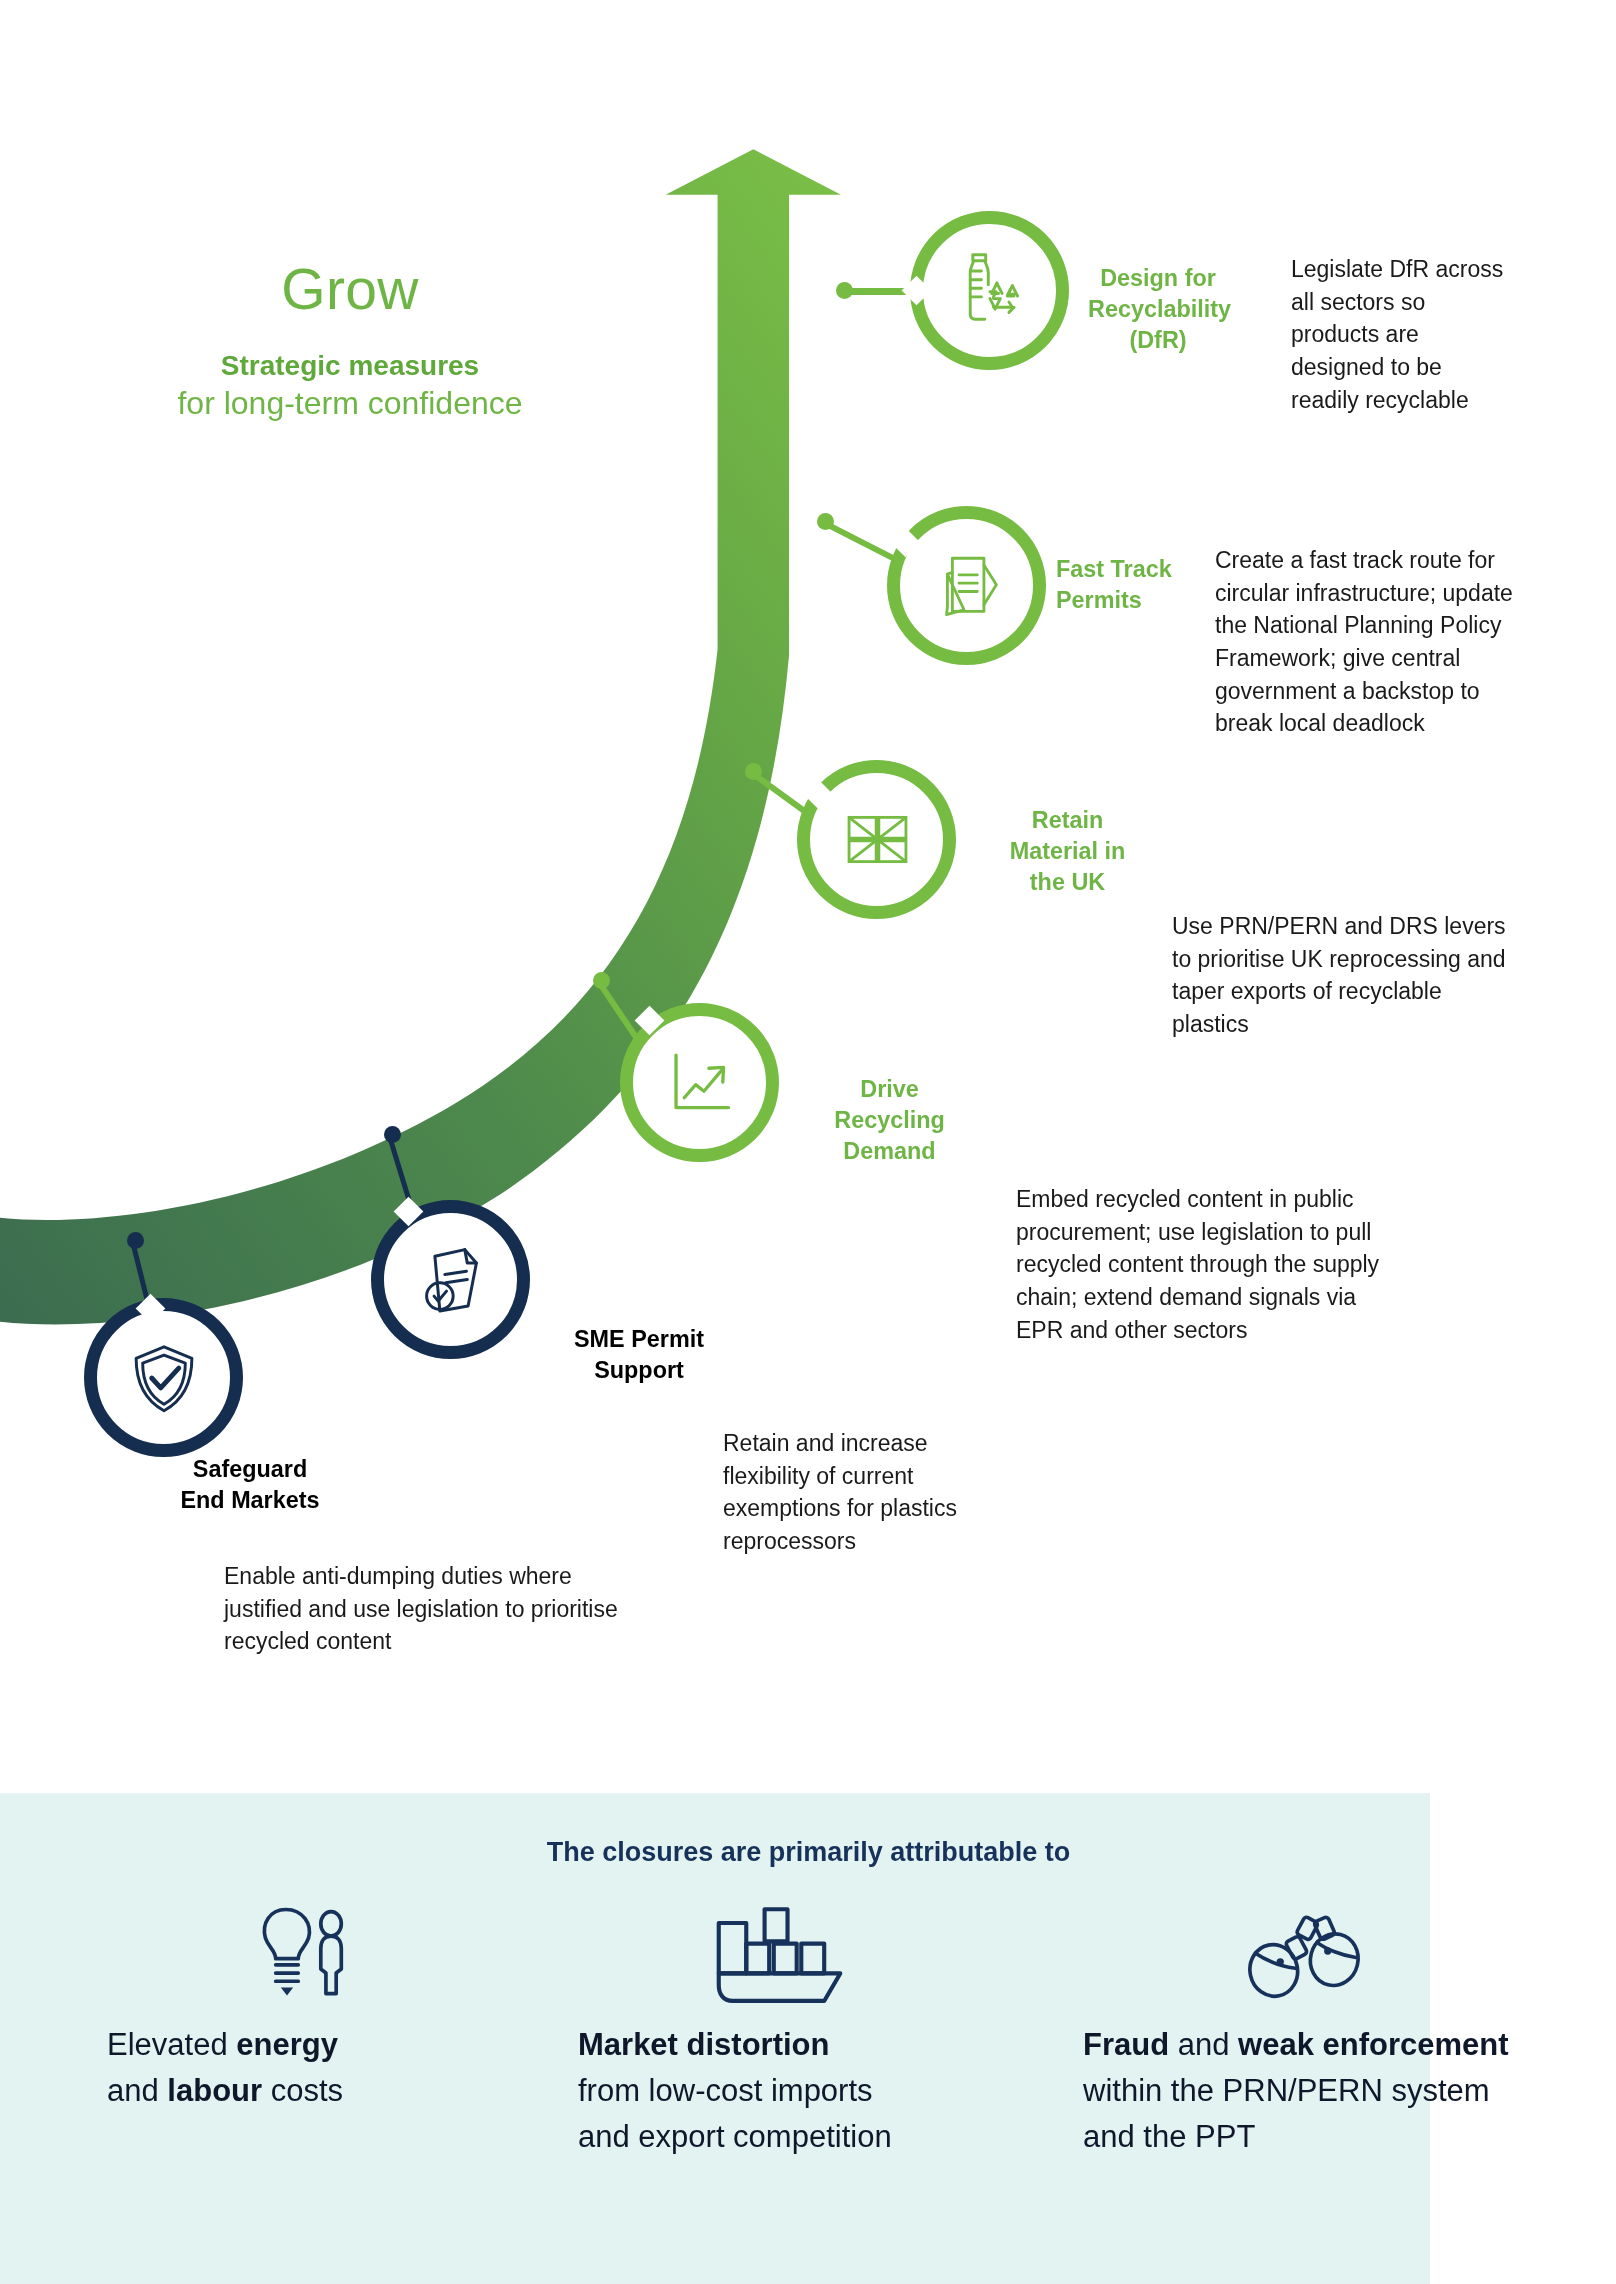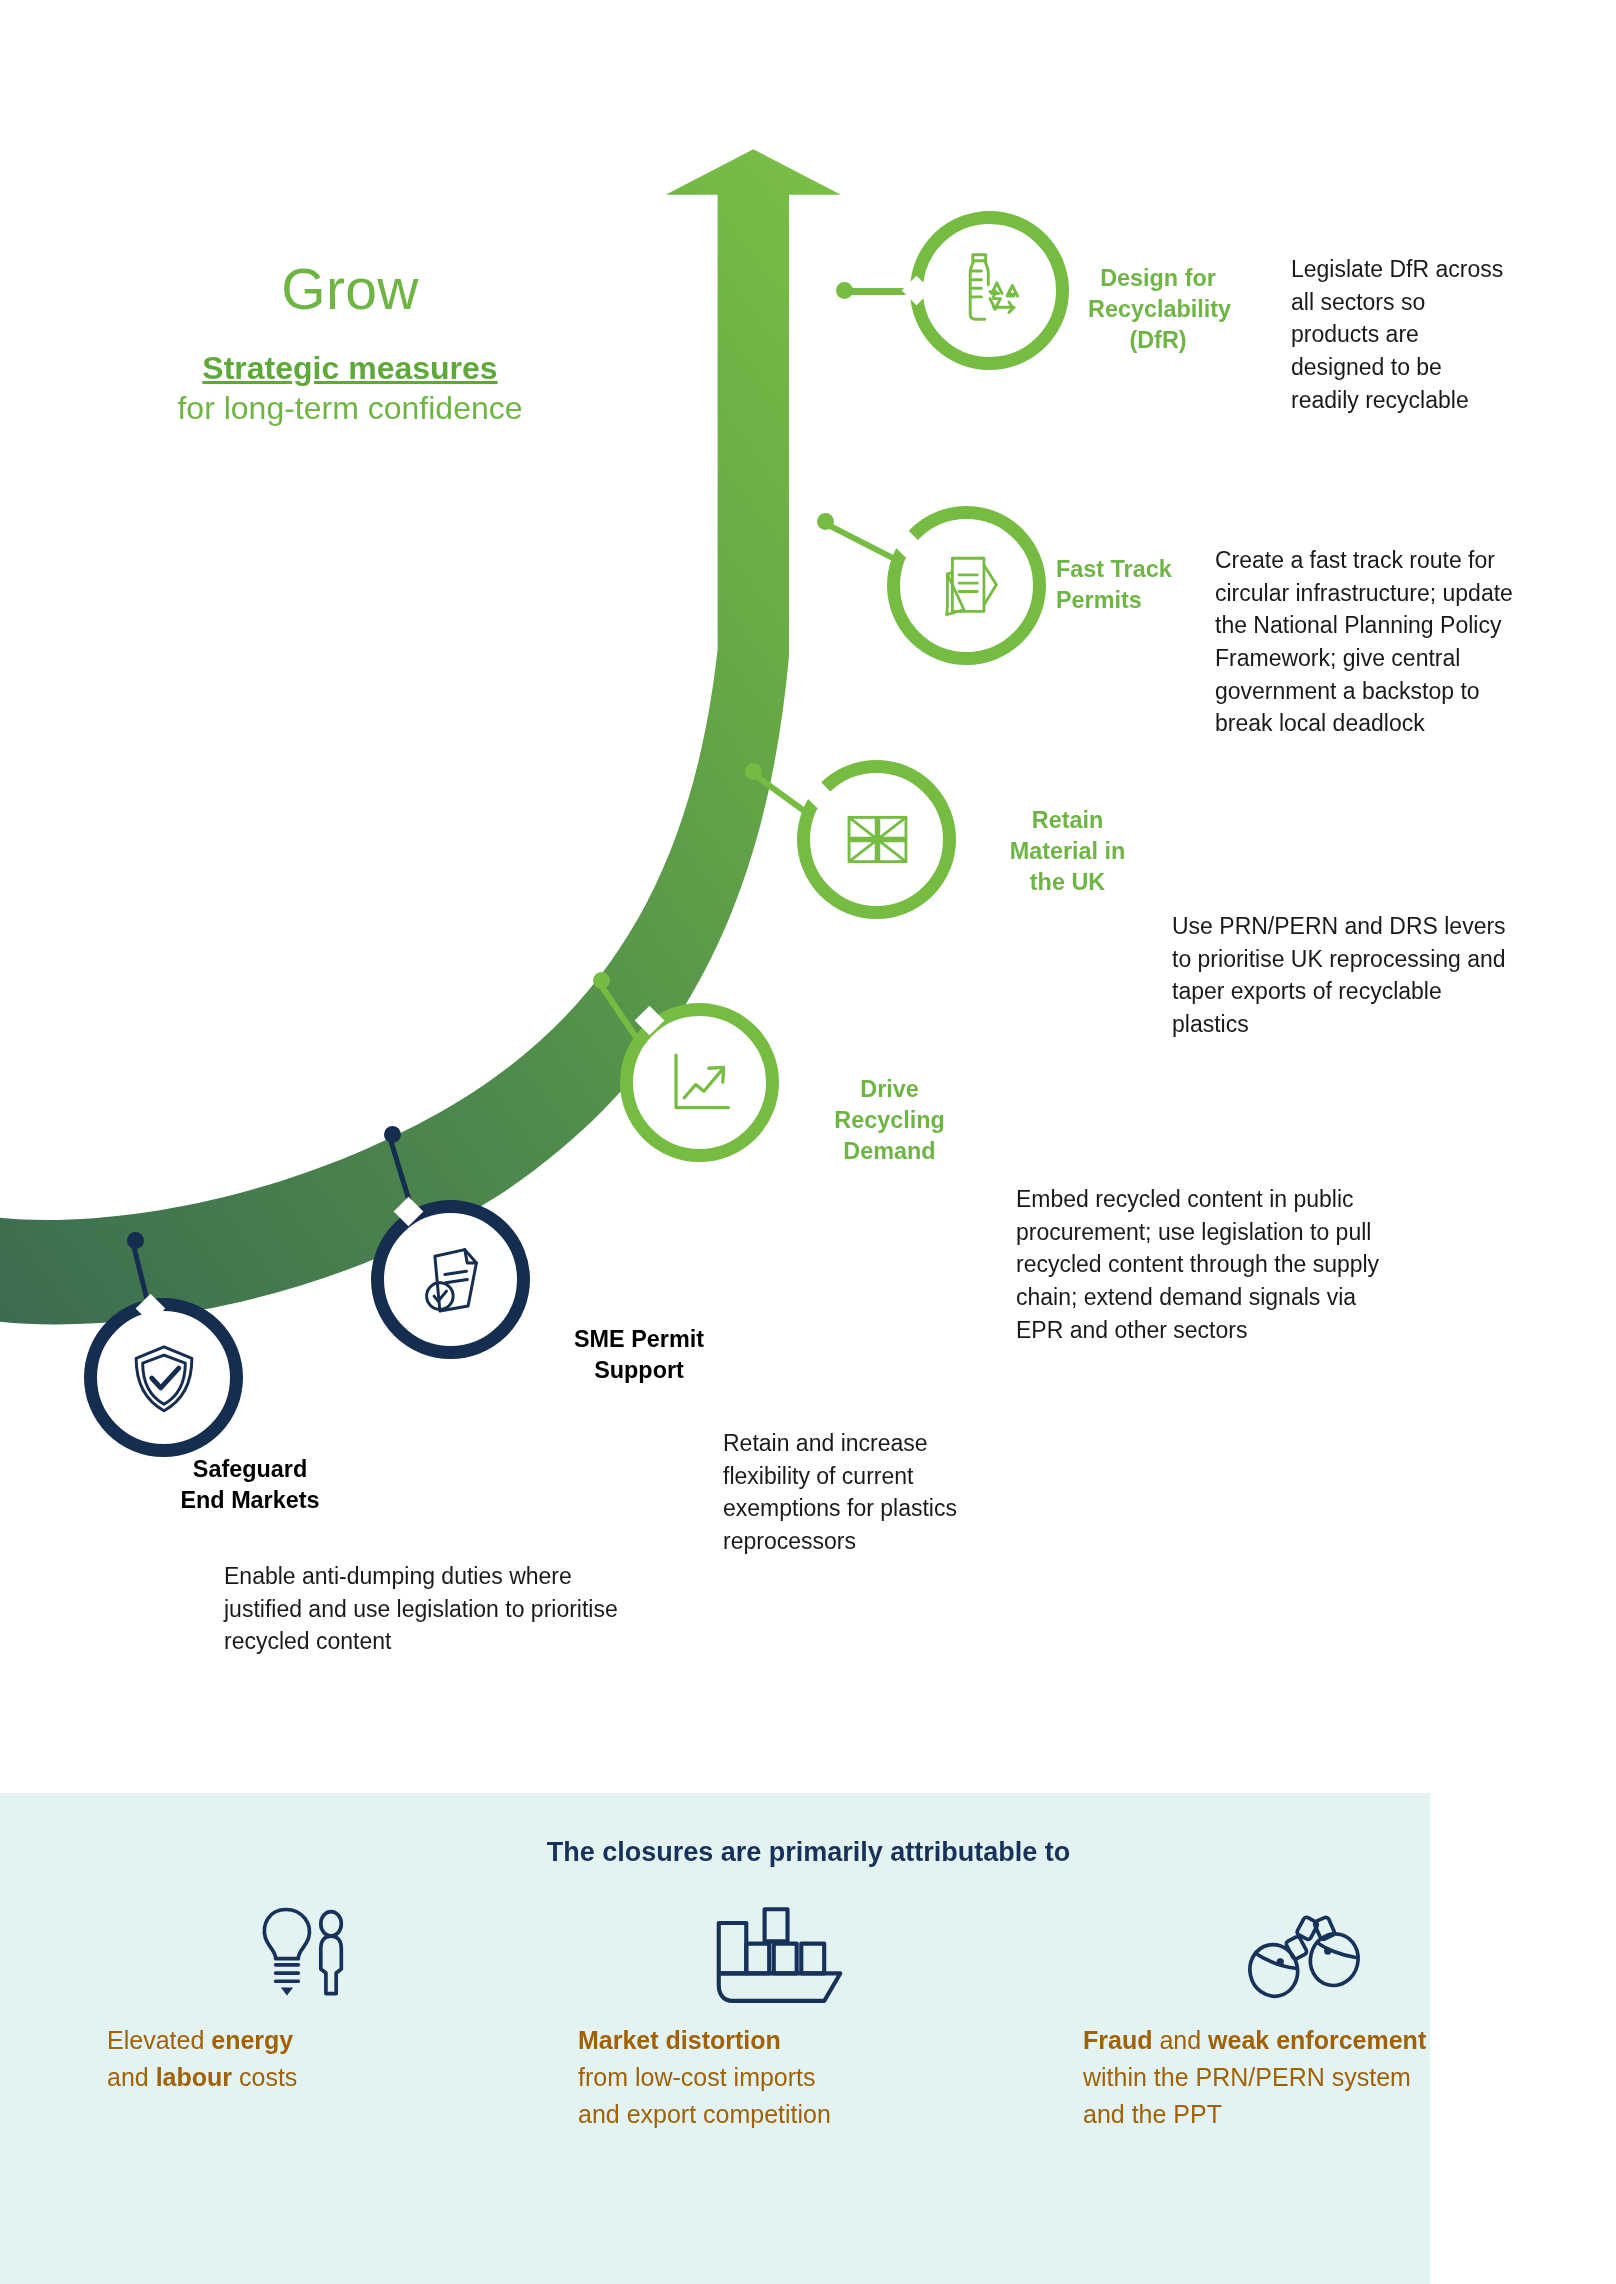"Strategic measures" #strategic-line { font-size: 32px -> 28px; text-decoration: underline -> none }
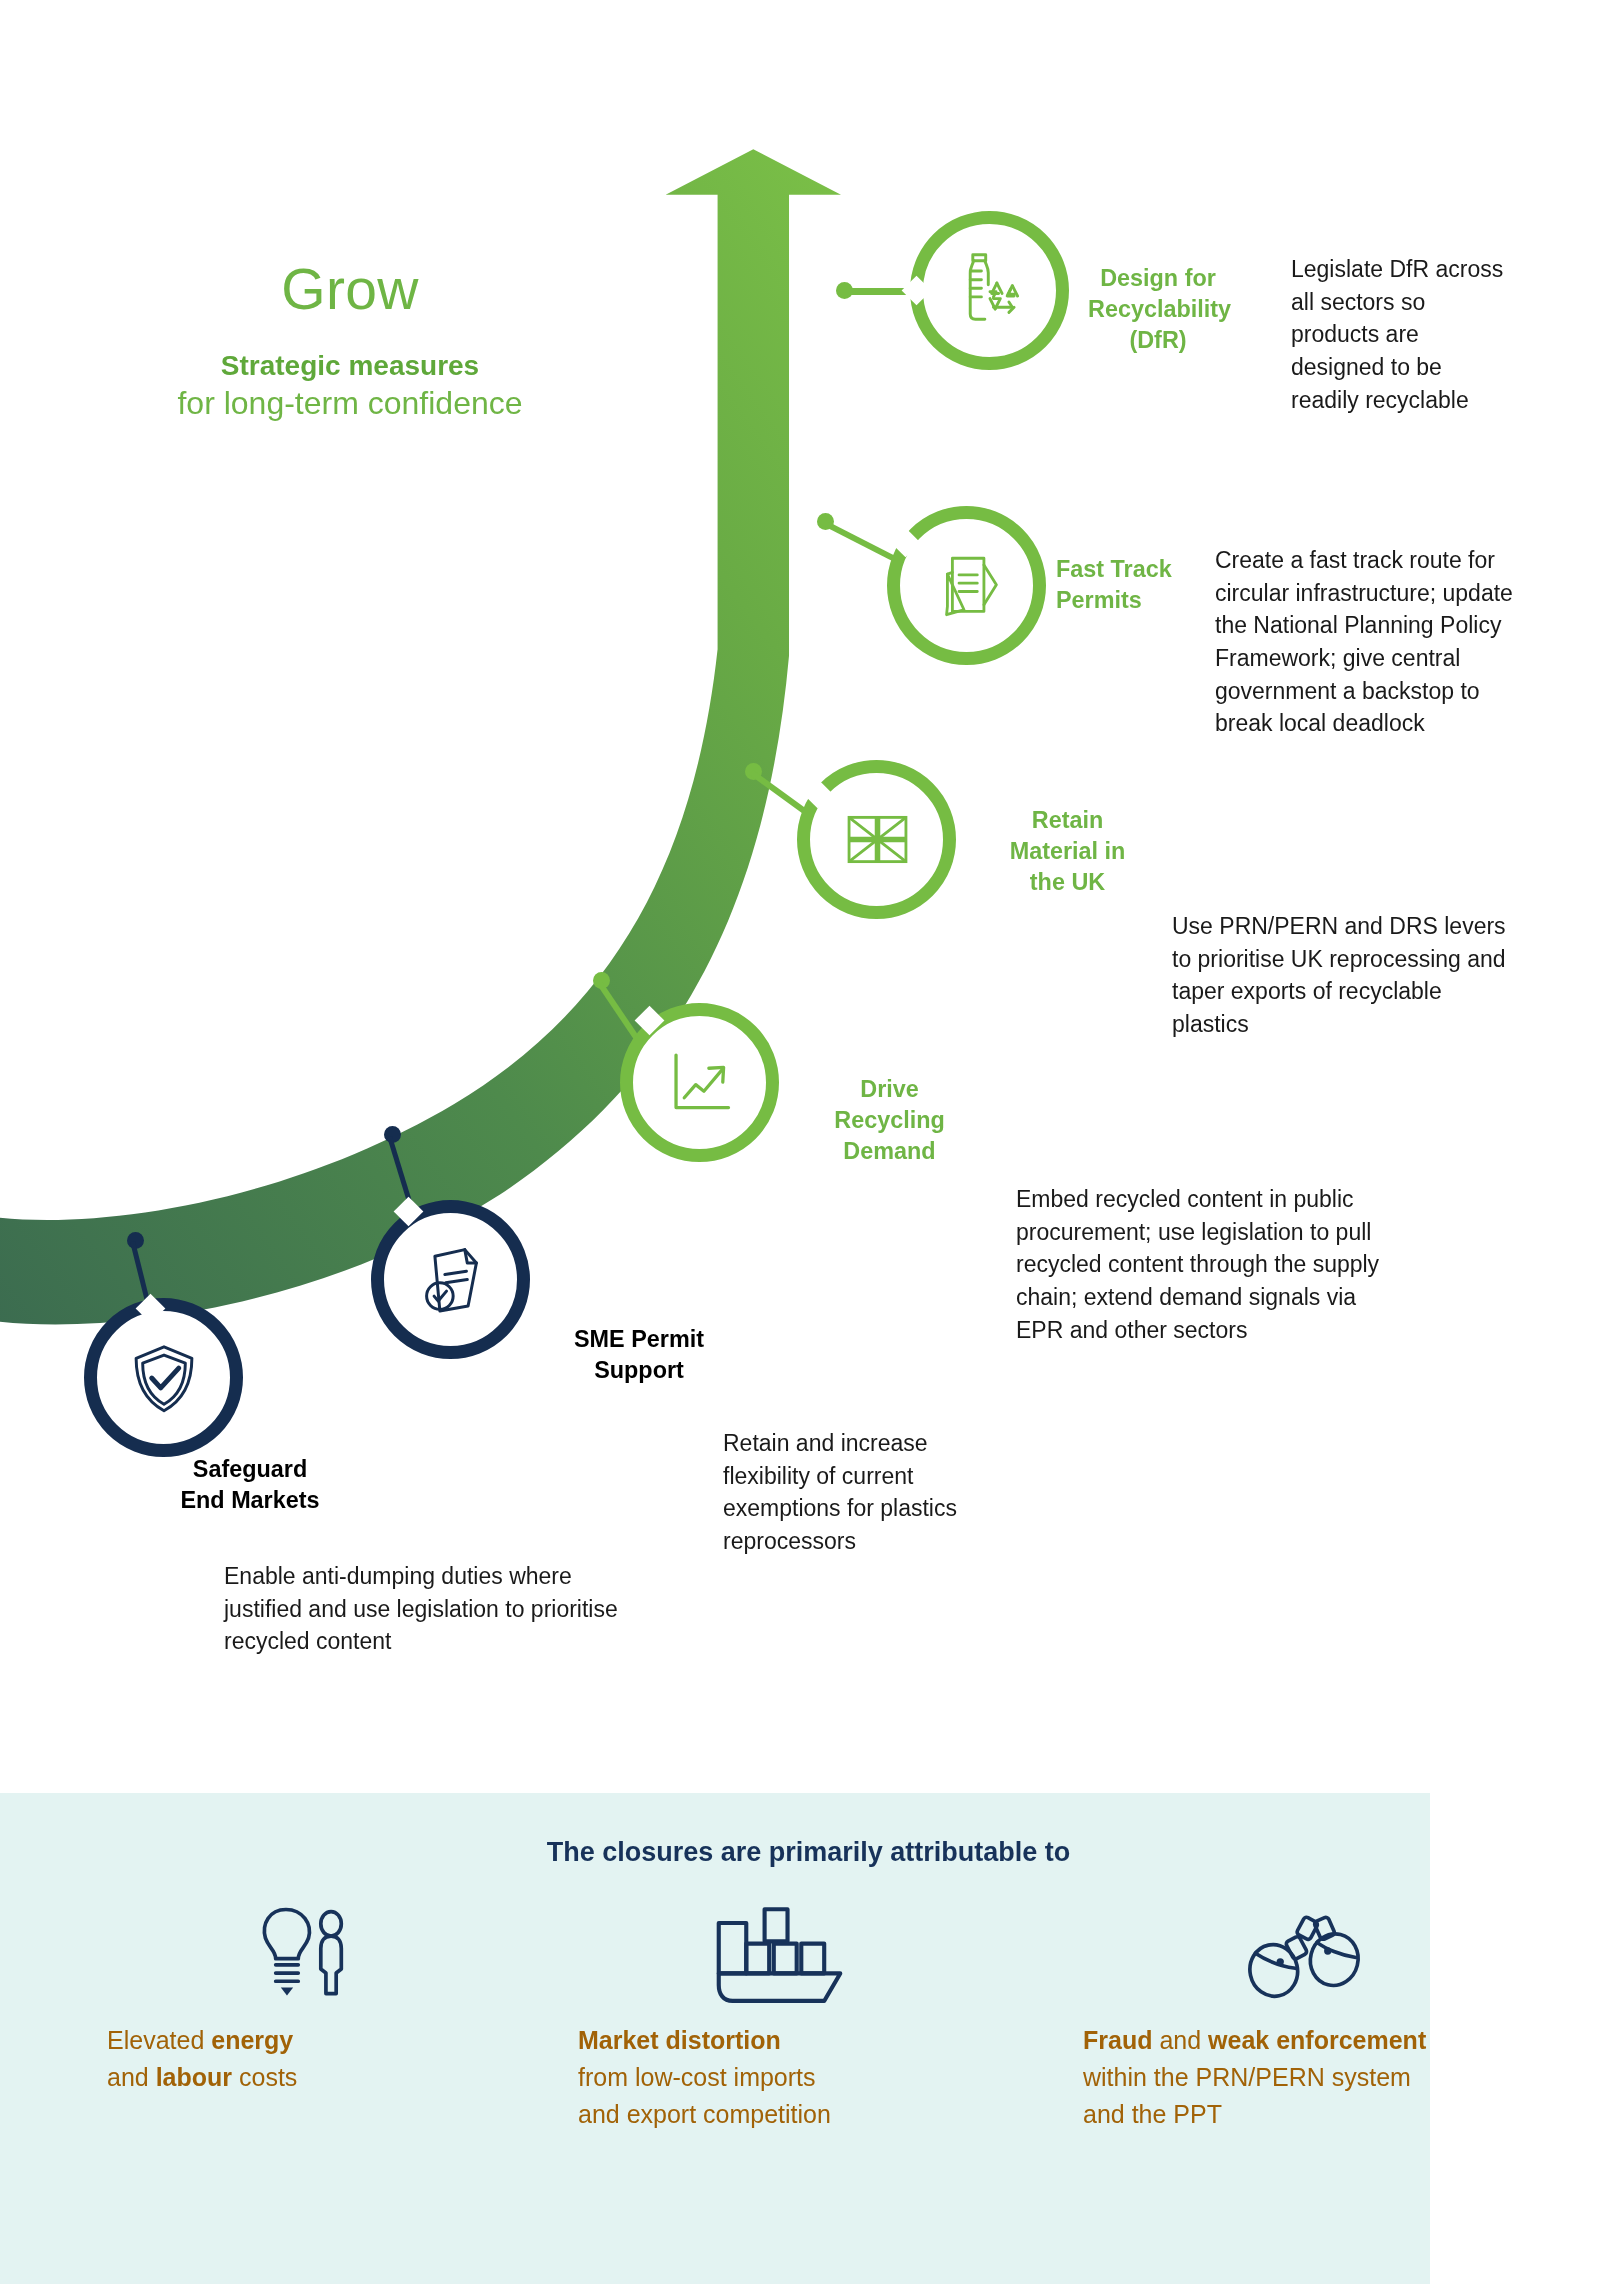"Elevated energy" .panel-text { color: #a16207 -> #0f172a; font-size: 25px -> 31px }
